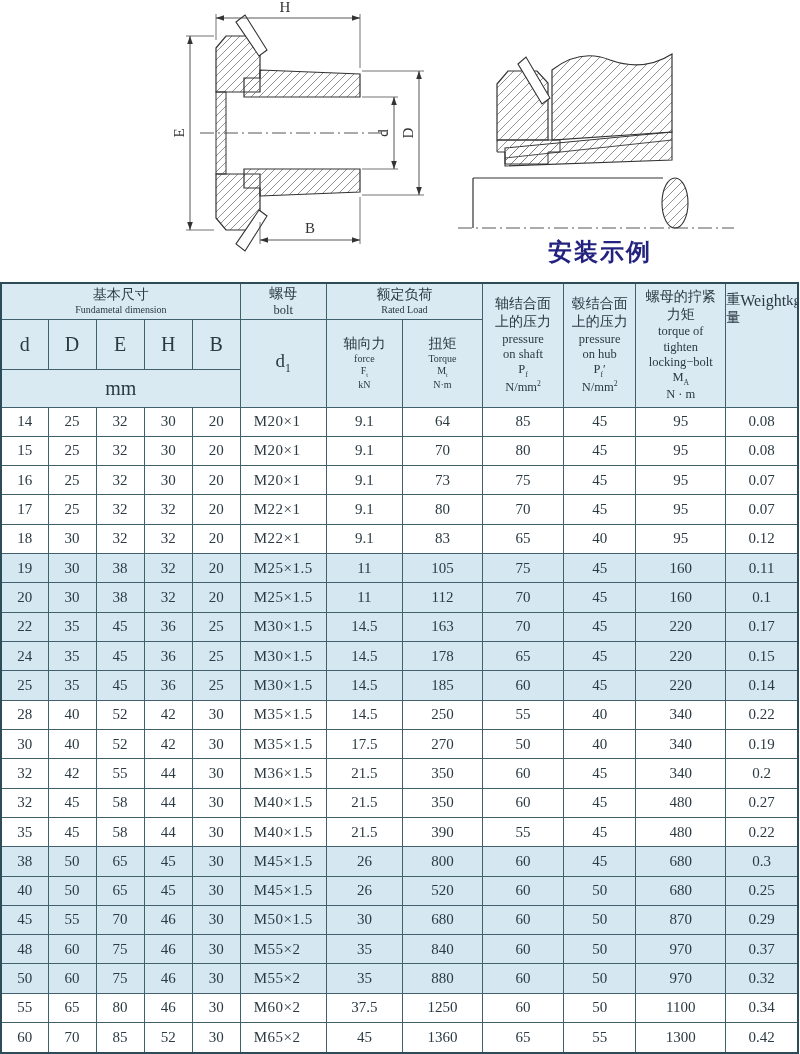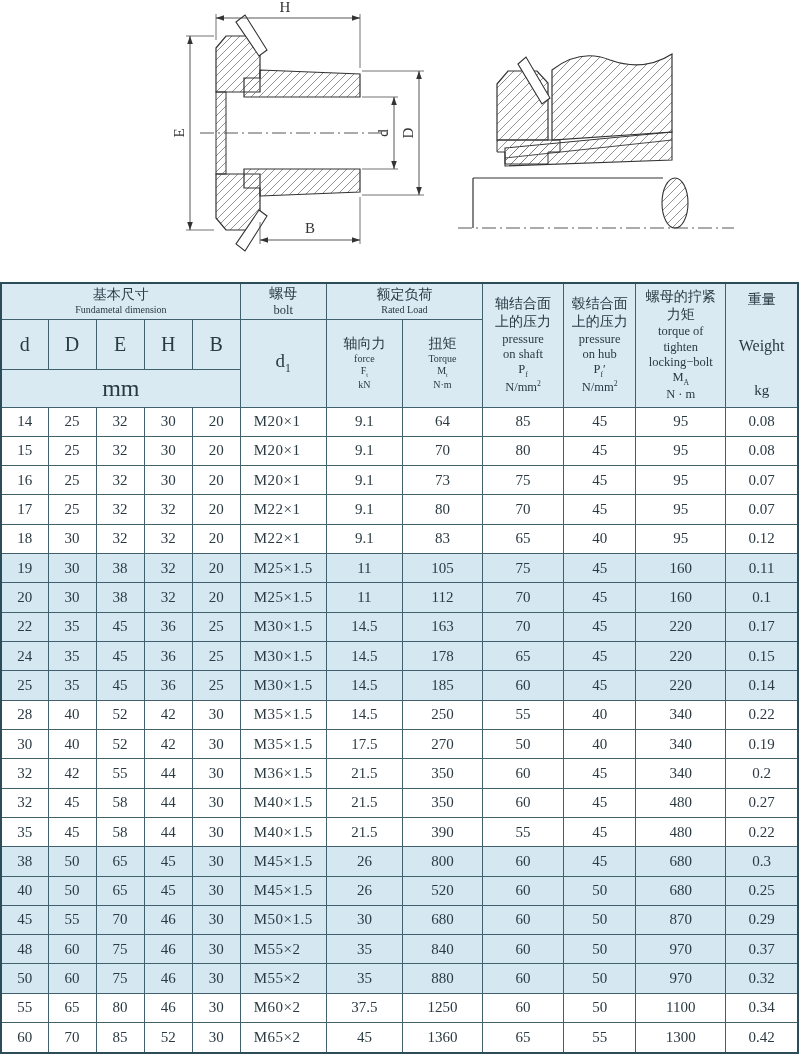"安装示例" div.caption { html: none -> <div>安装示例</div> }
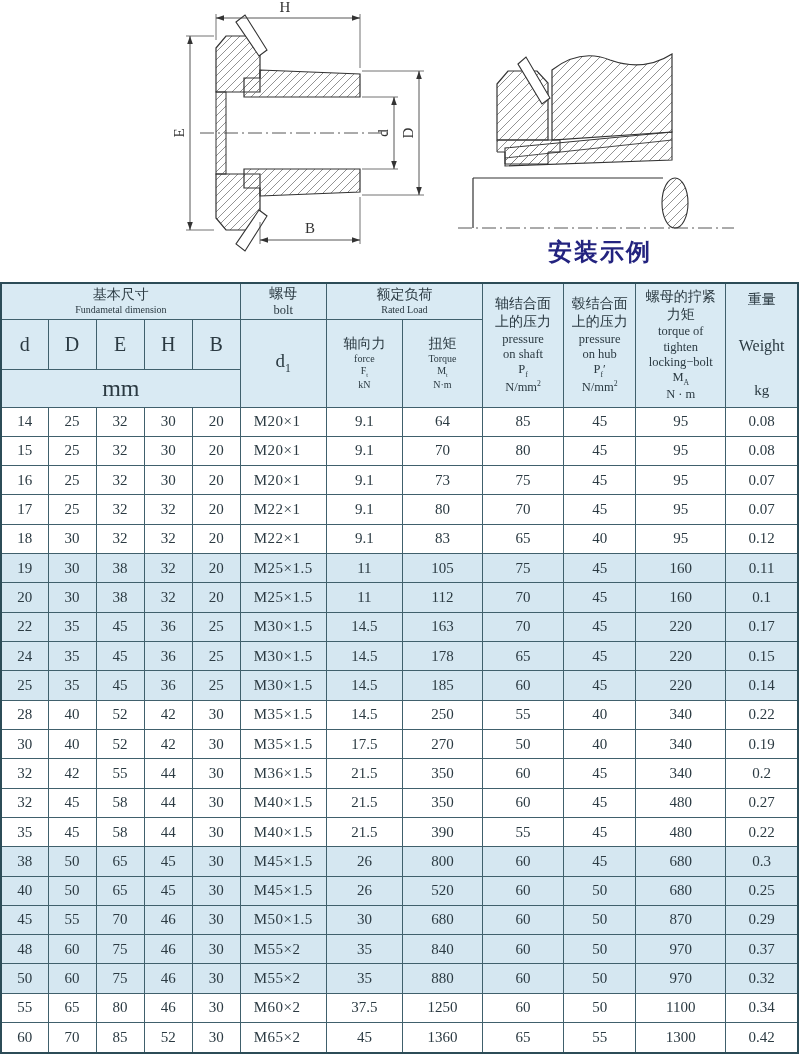"重量" .weight-head { flex-direction: column -> row }
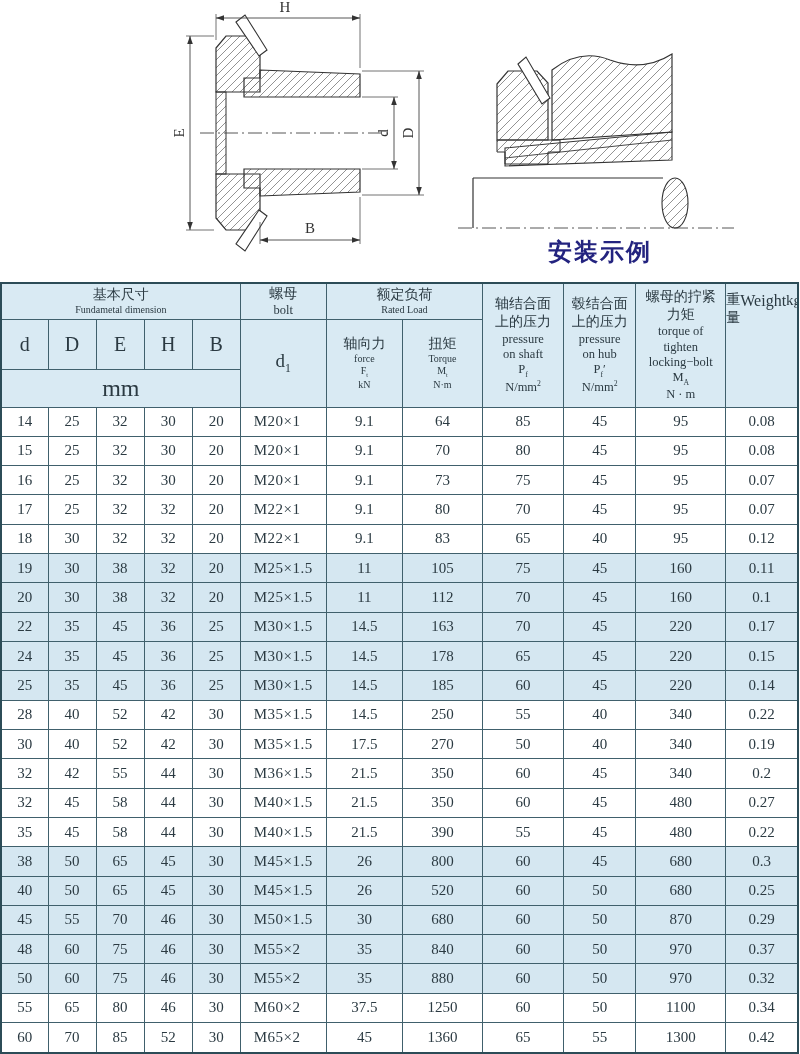"mm" .mm-row { font-size: 24px -> 20px }
